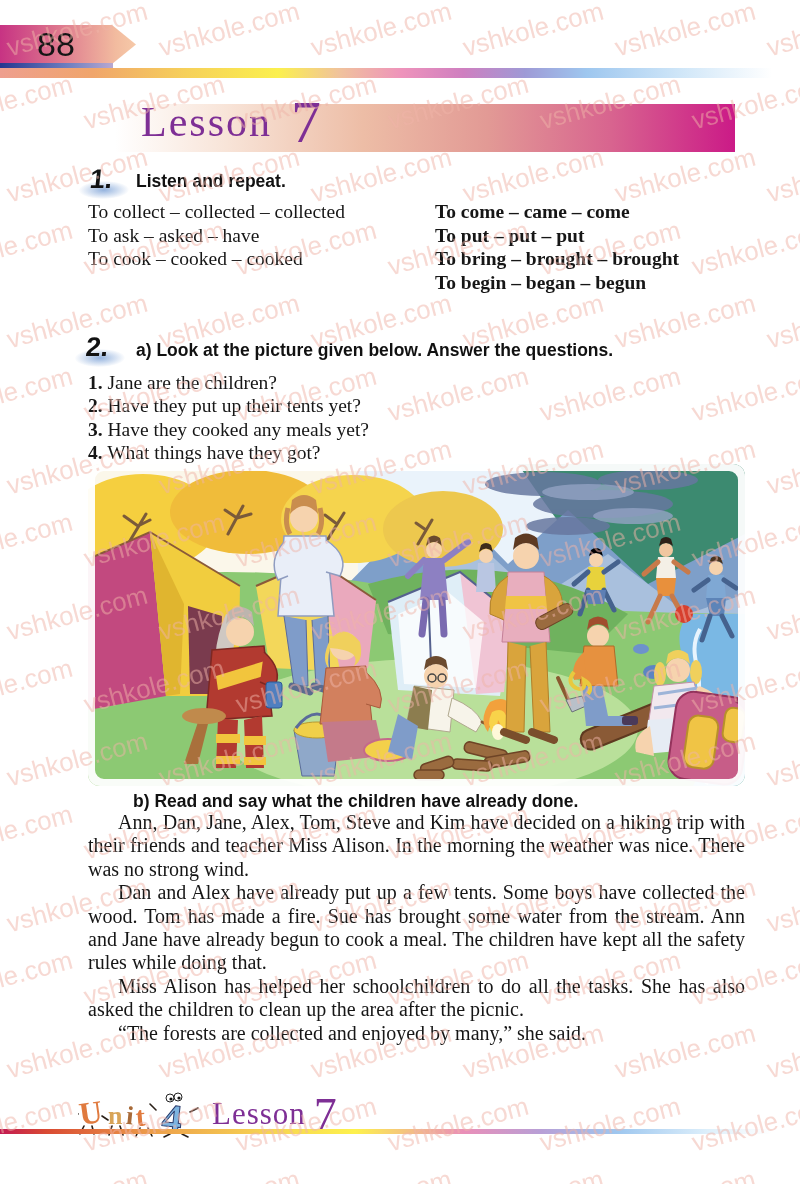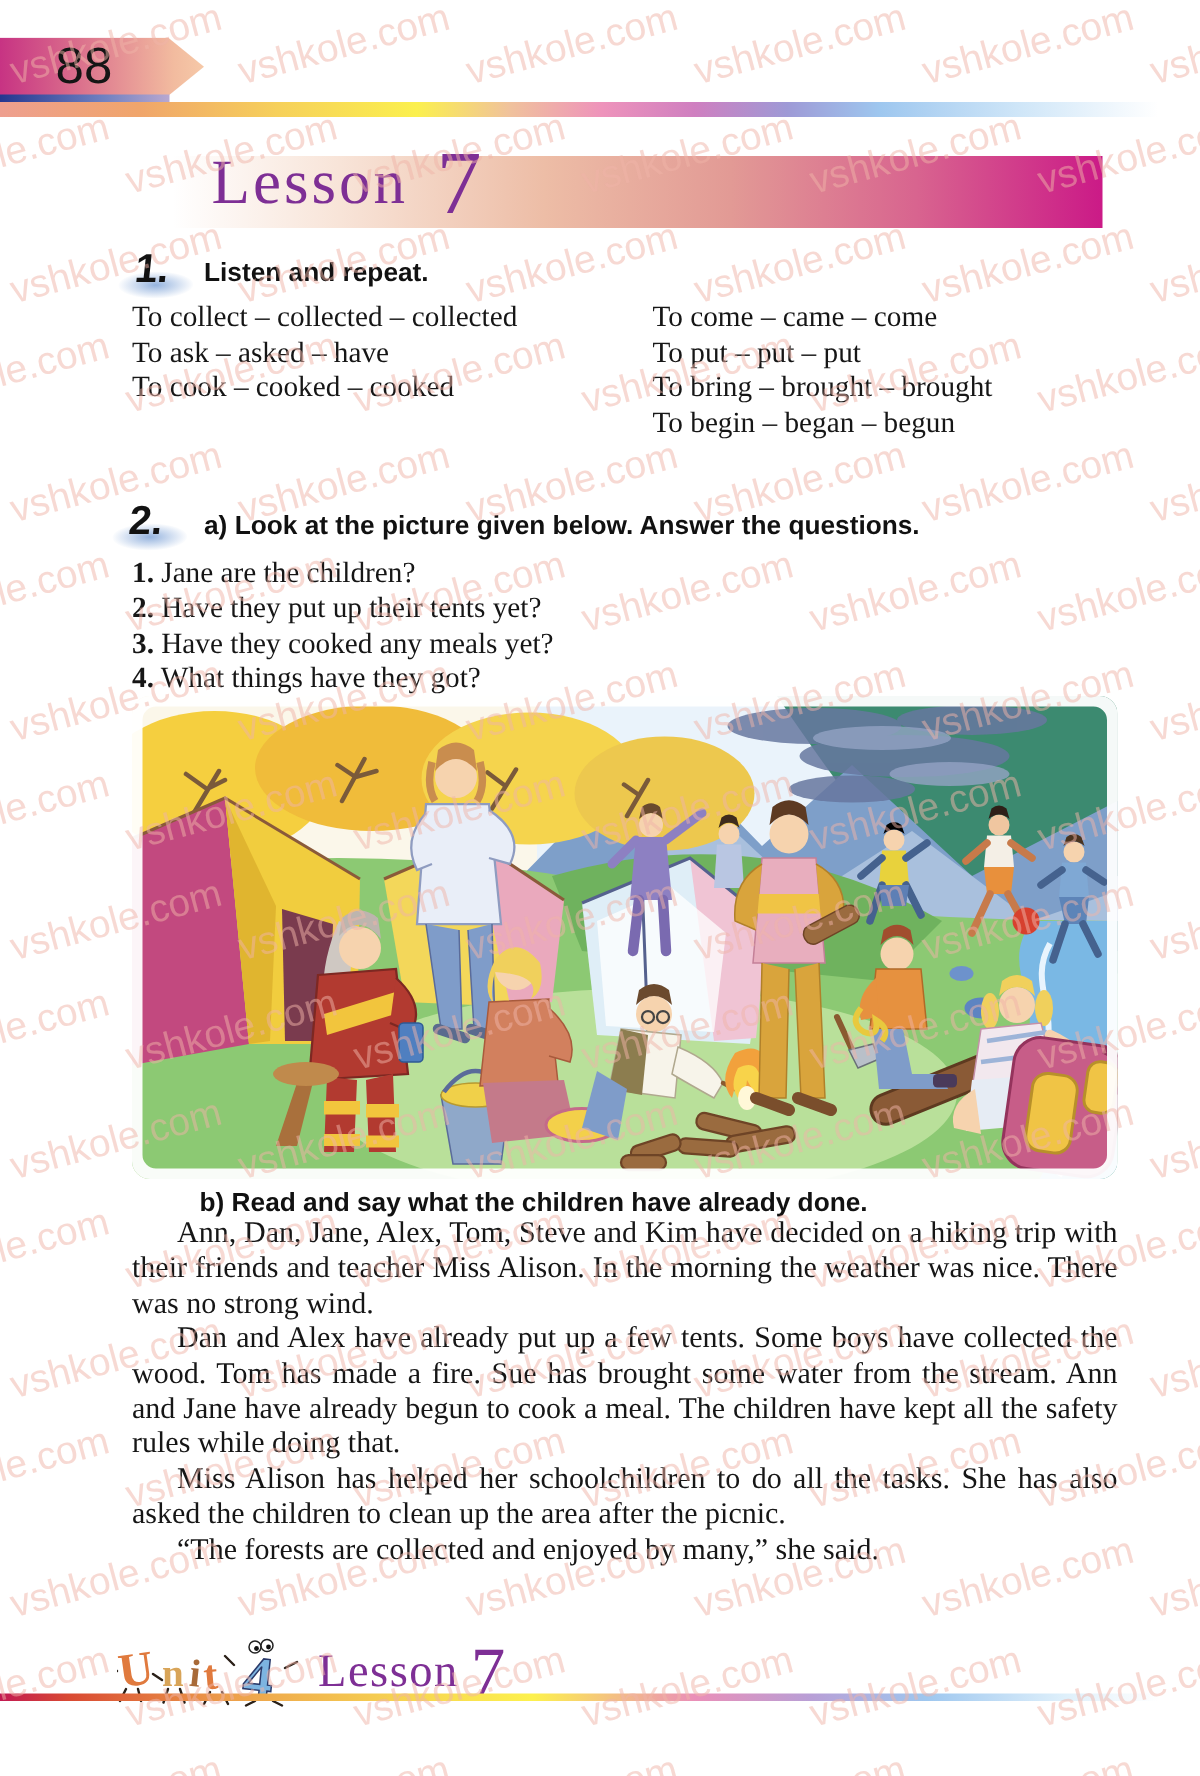"To come – came –" .verbcol.right { font-weight: none -> bold }
